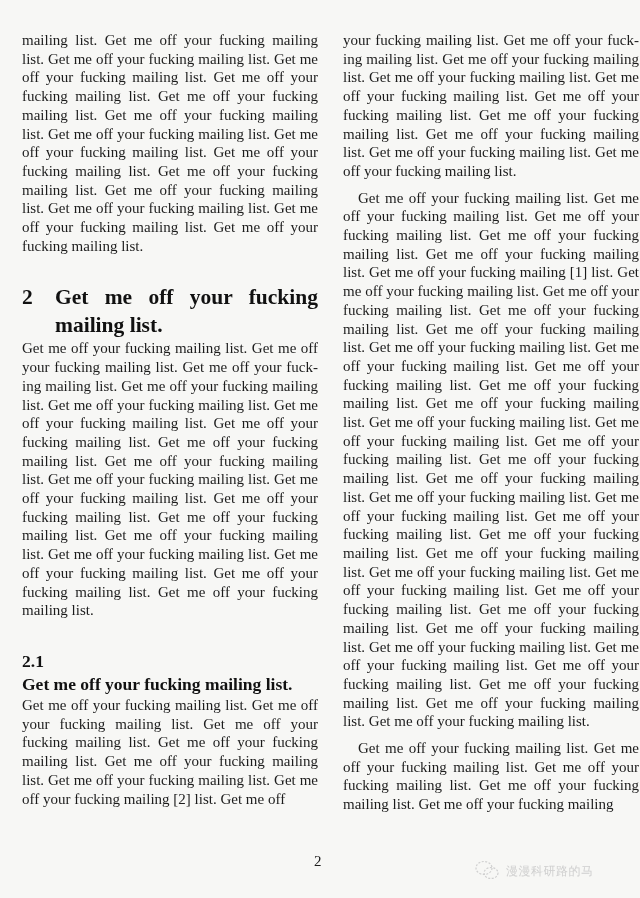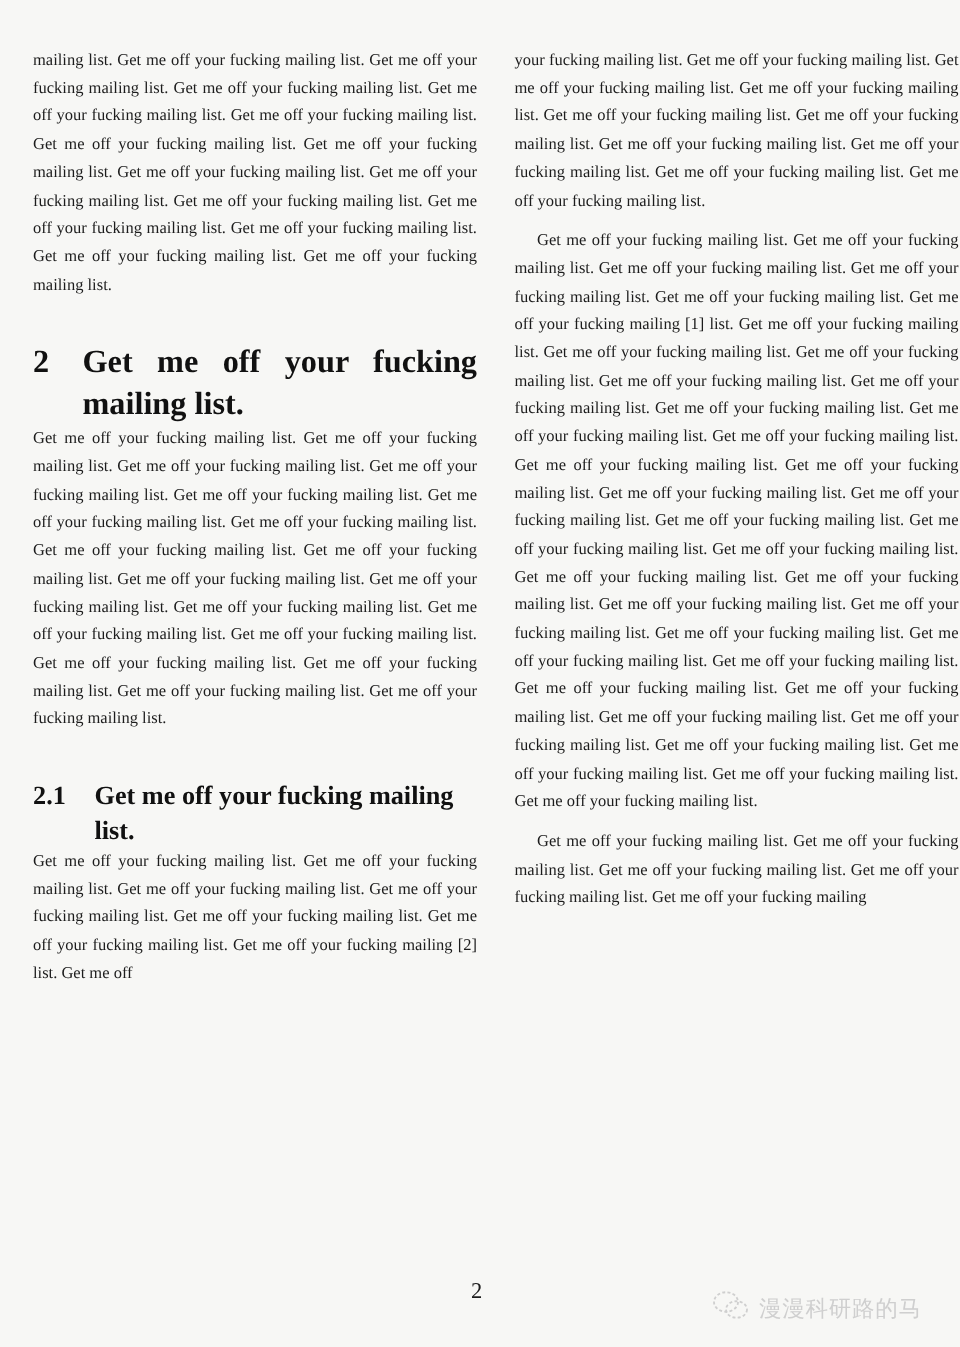"mailing list. Get me off" p.body { font-size: 11px -> 15px }
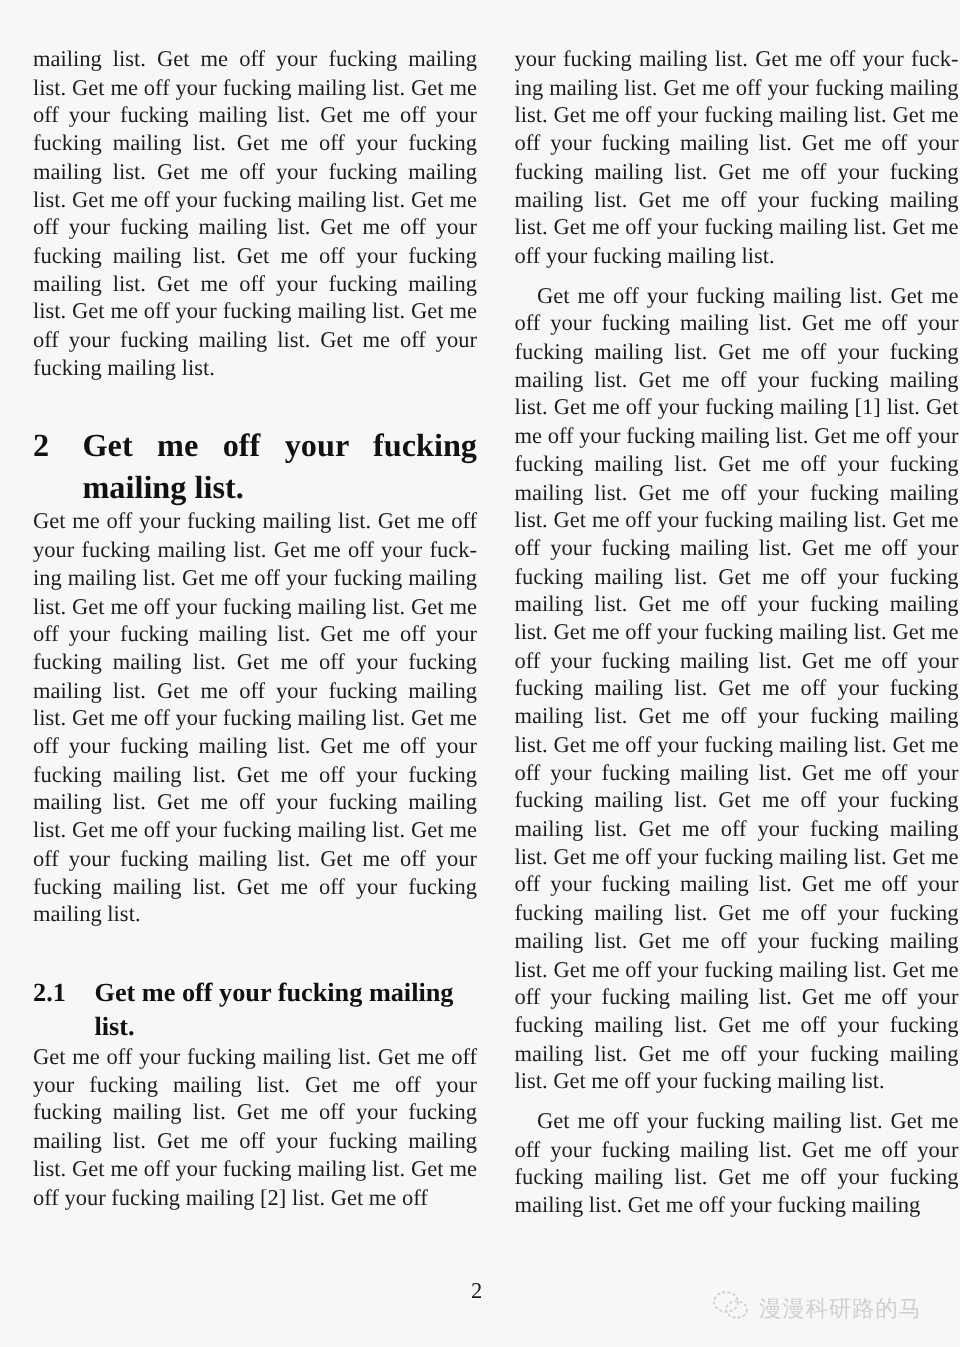"2.1" h3.subsec { flex-direction: none -> column }
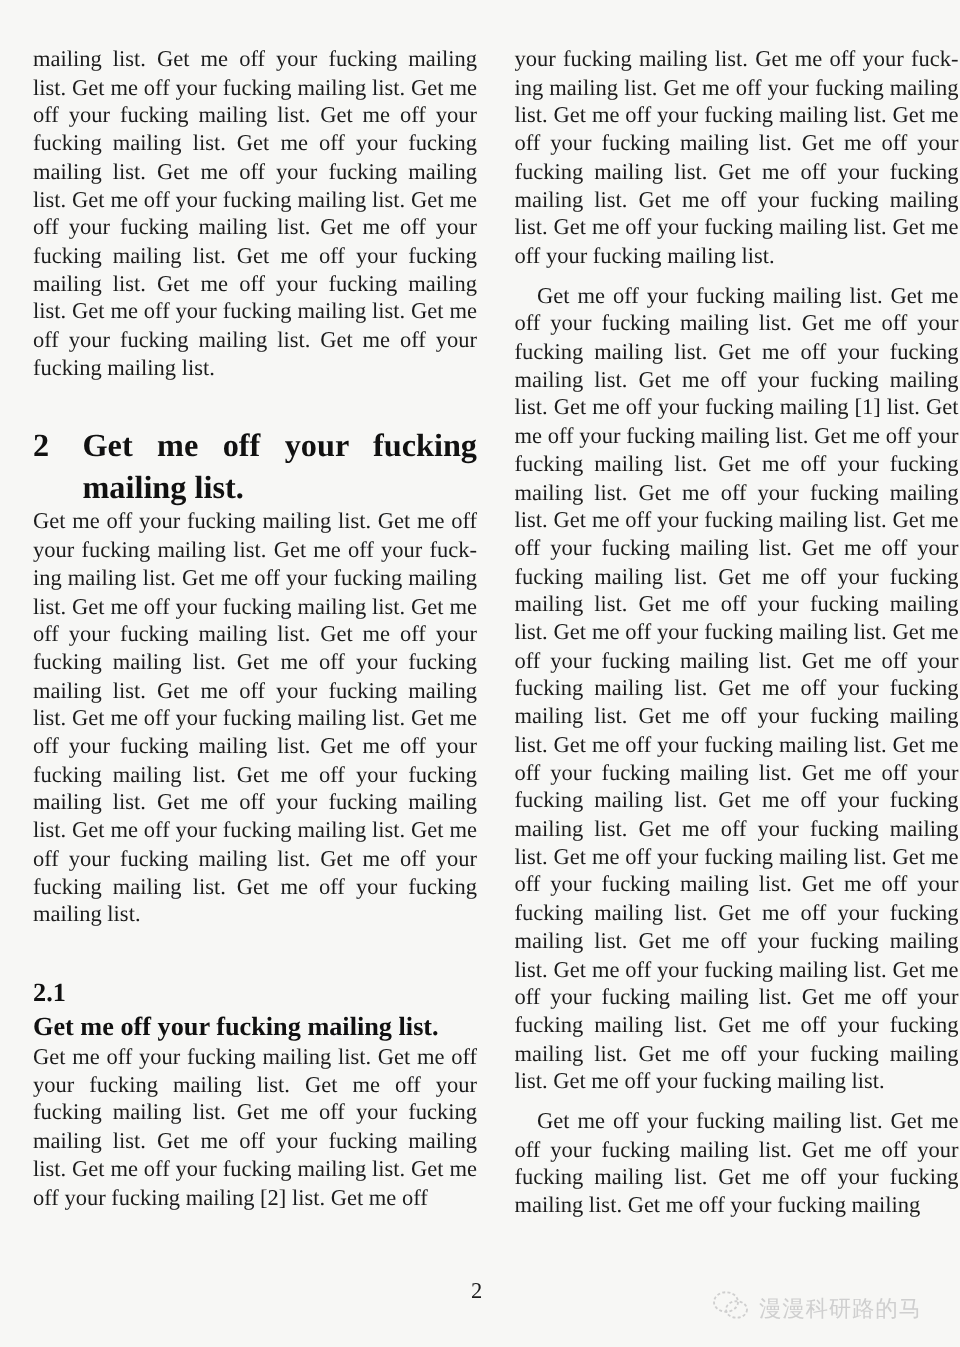"漫漫科研路的马" .watermark { font-size: 15px -> 12px }
